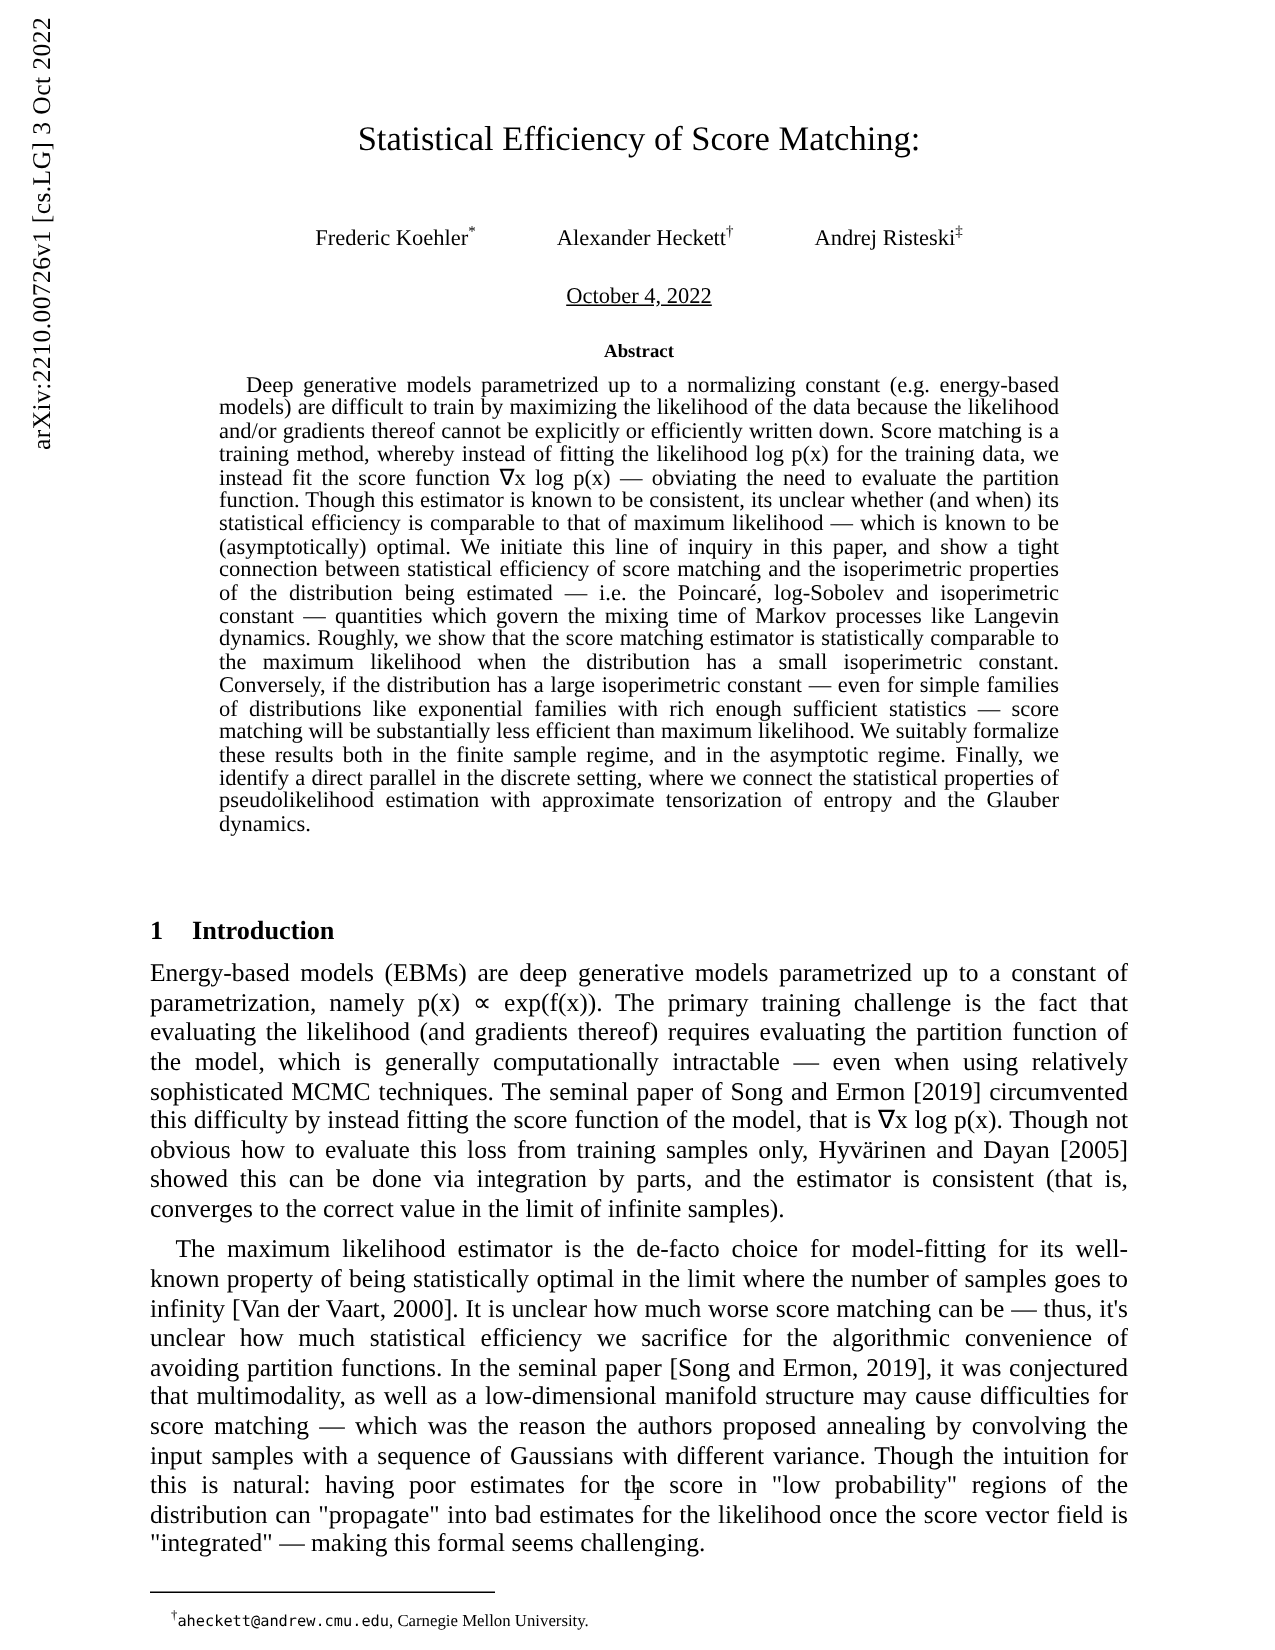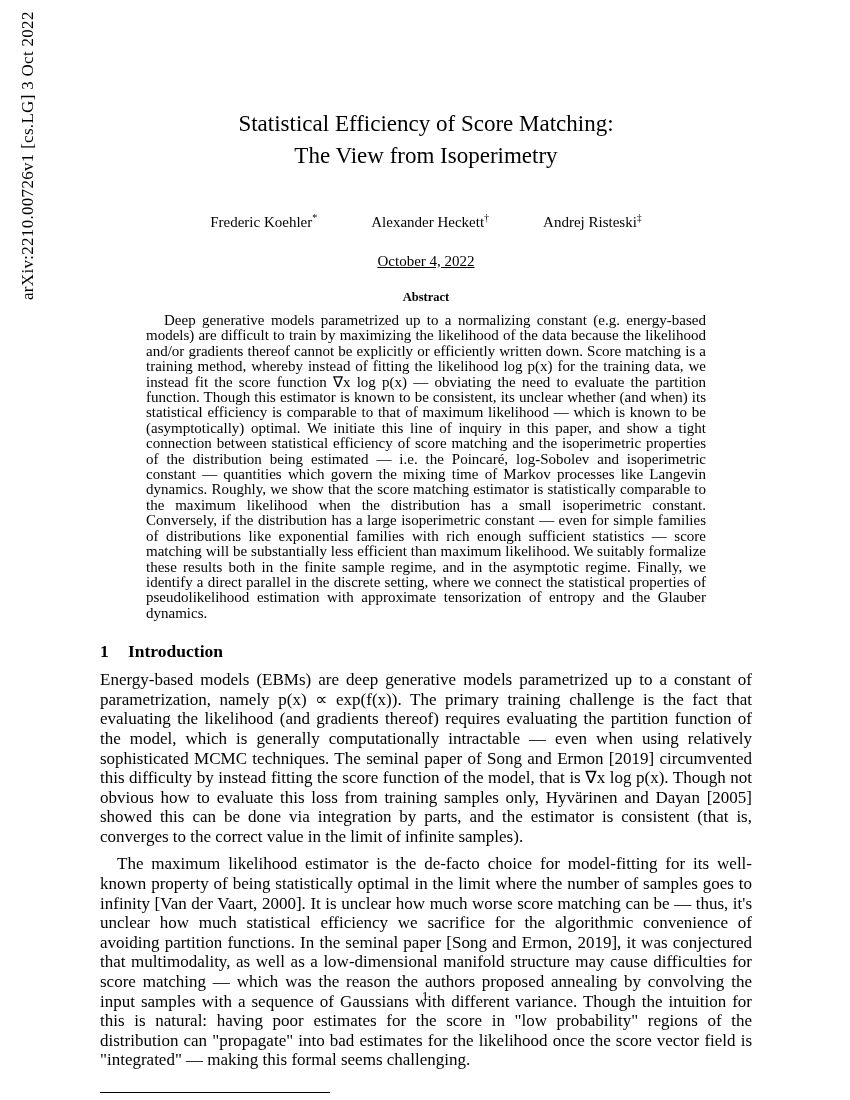"Statistical Efficiency of Score" .title { margin-top: 108px -> 77px }
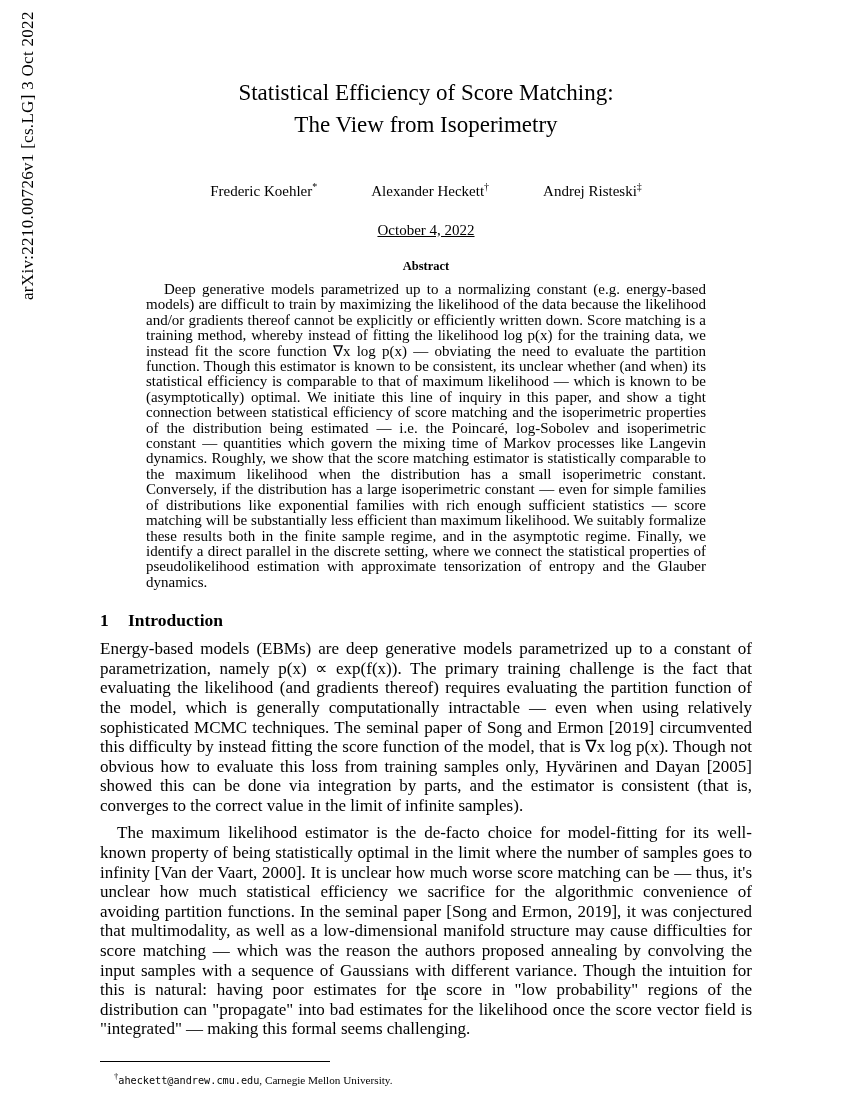"The View from Isoperimetry" span.ln { html: <span>The View from Isoperimetry</span> -> none }
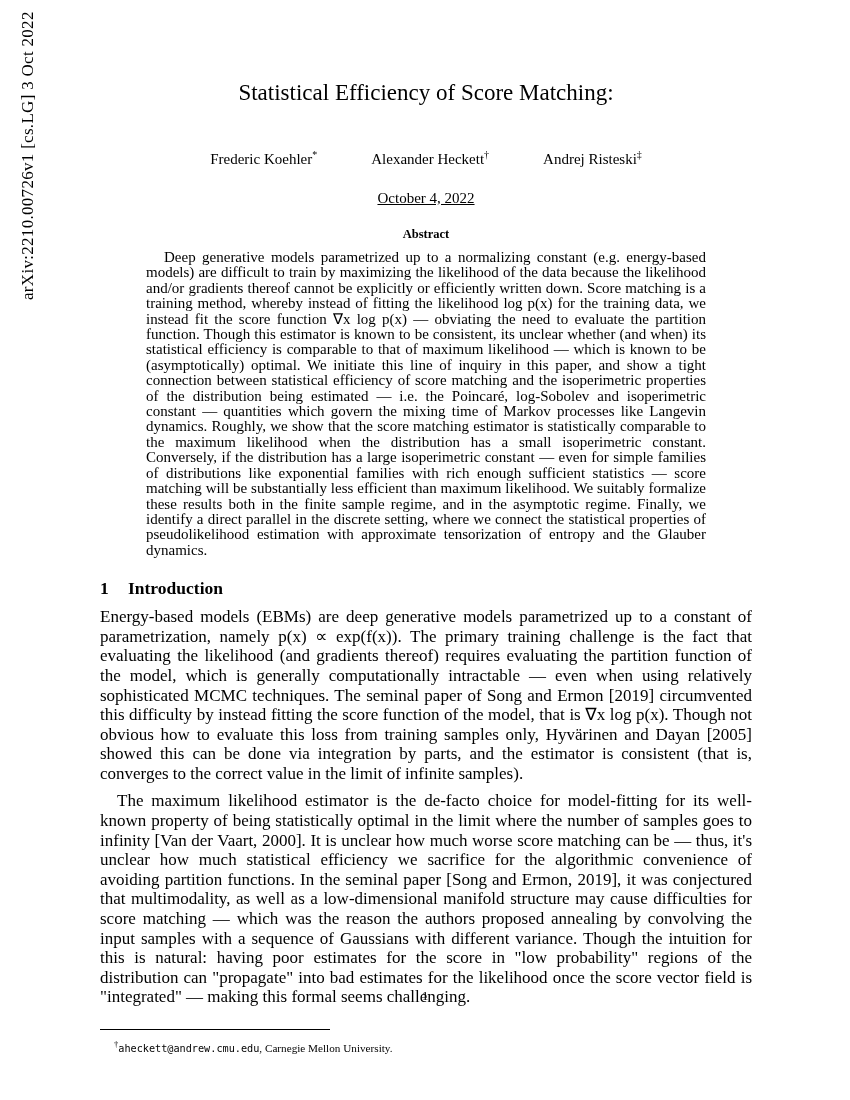"1 Introduction" .section-head { margin-top: 20px -> 52px }
